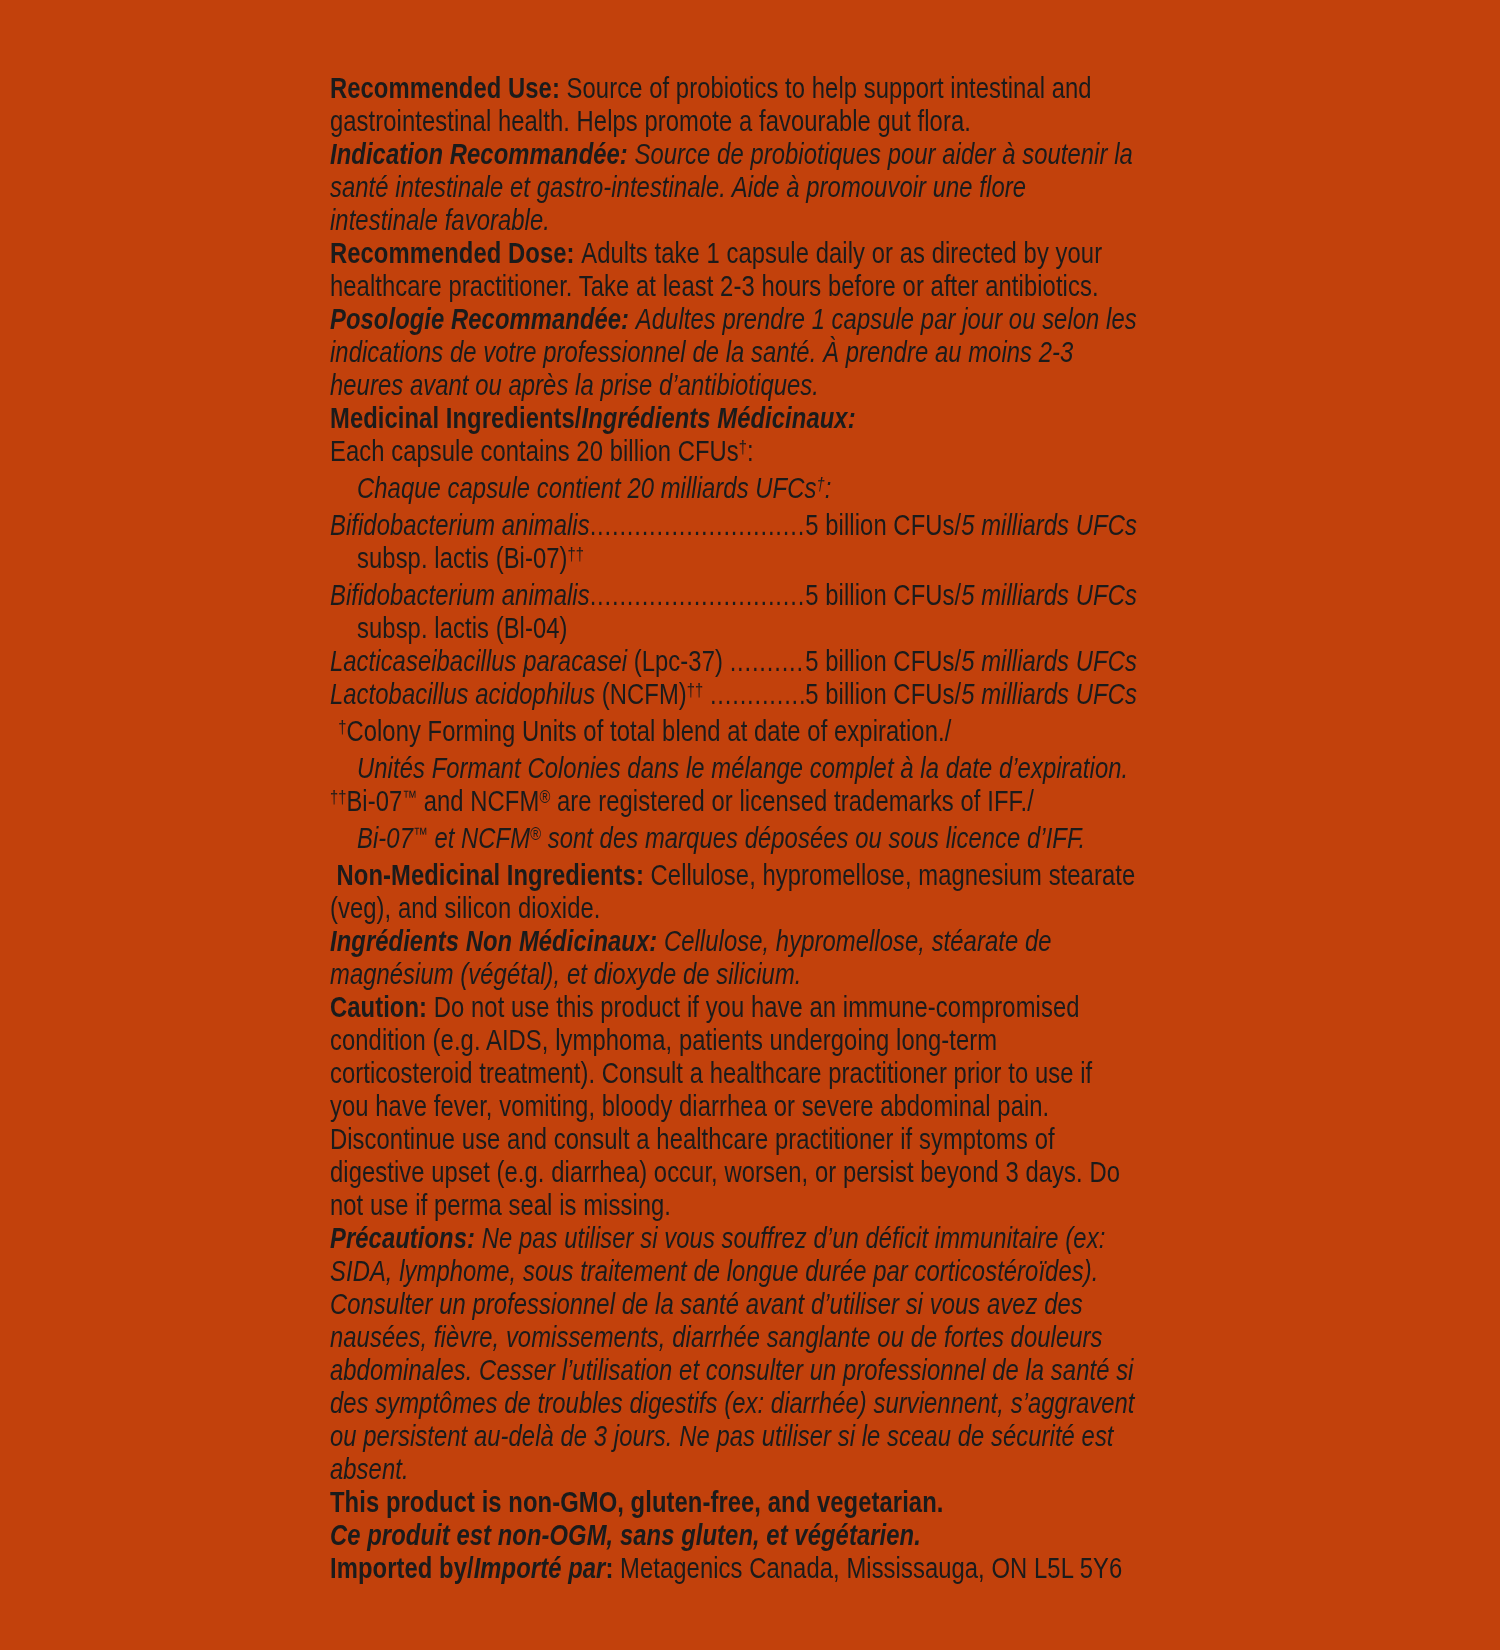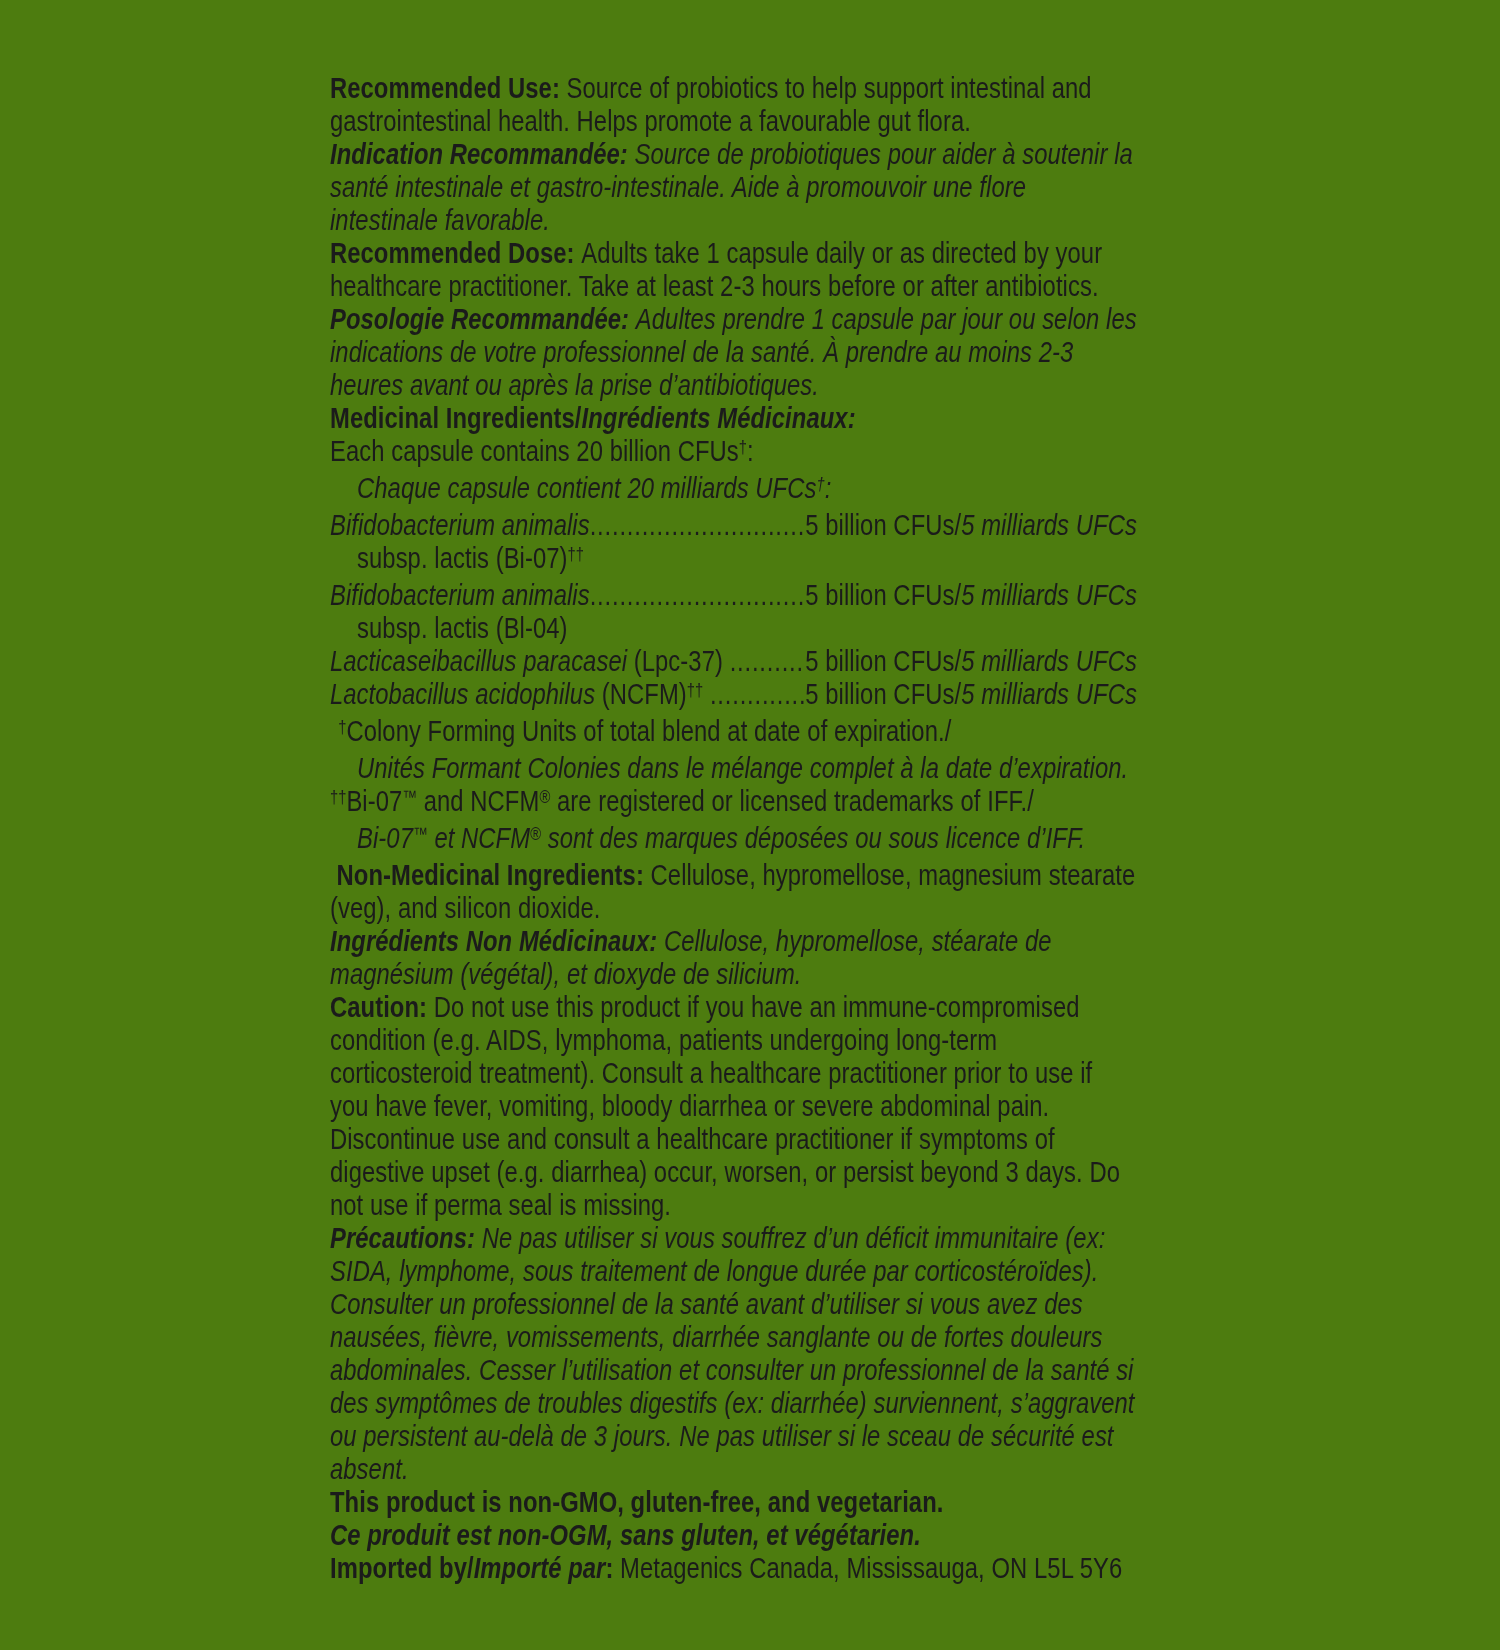"Recommended Use: Source of probiotics" .page { background: #4d7c0f -> #c2410c }
